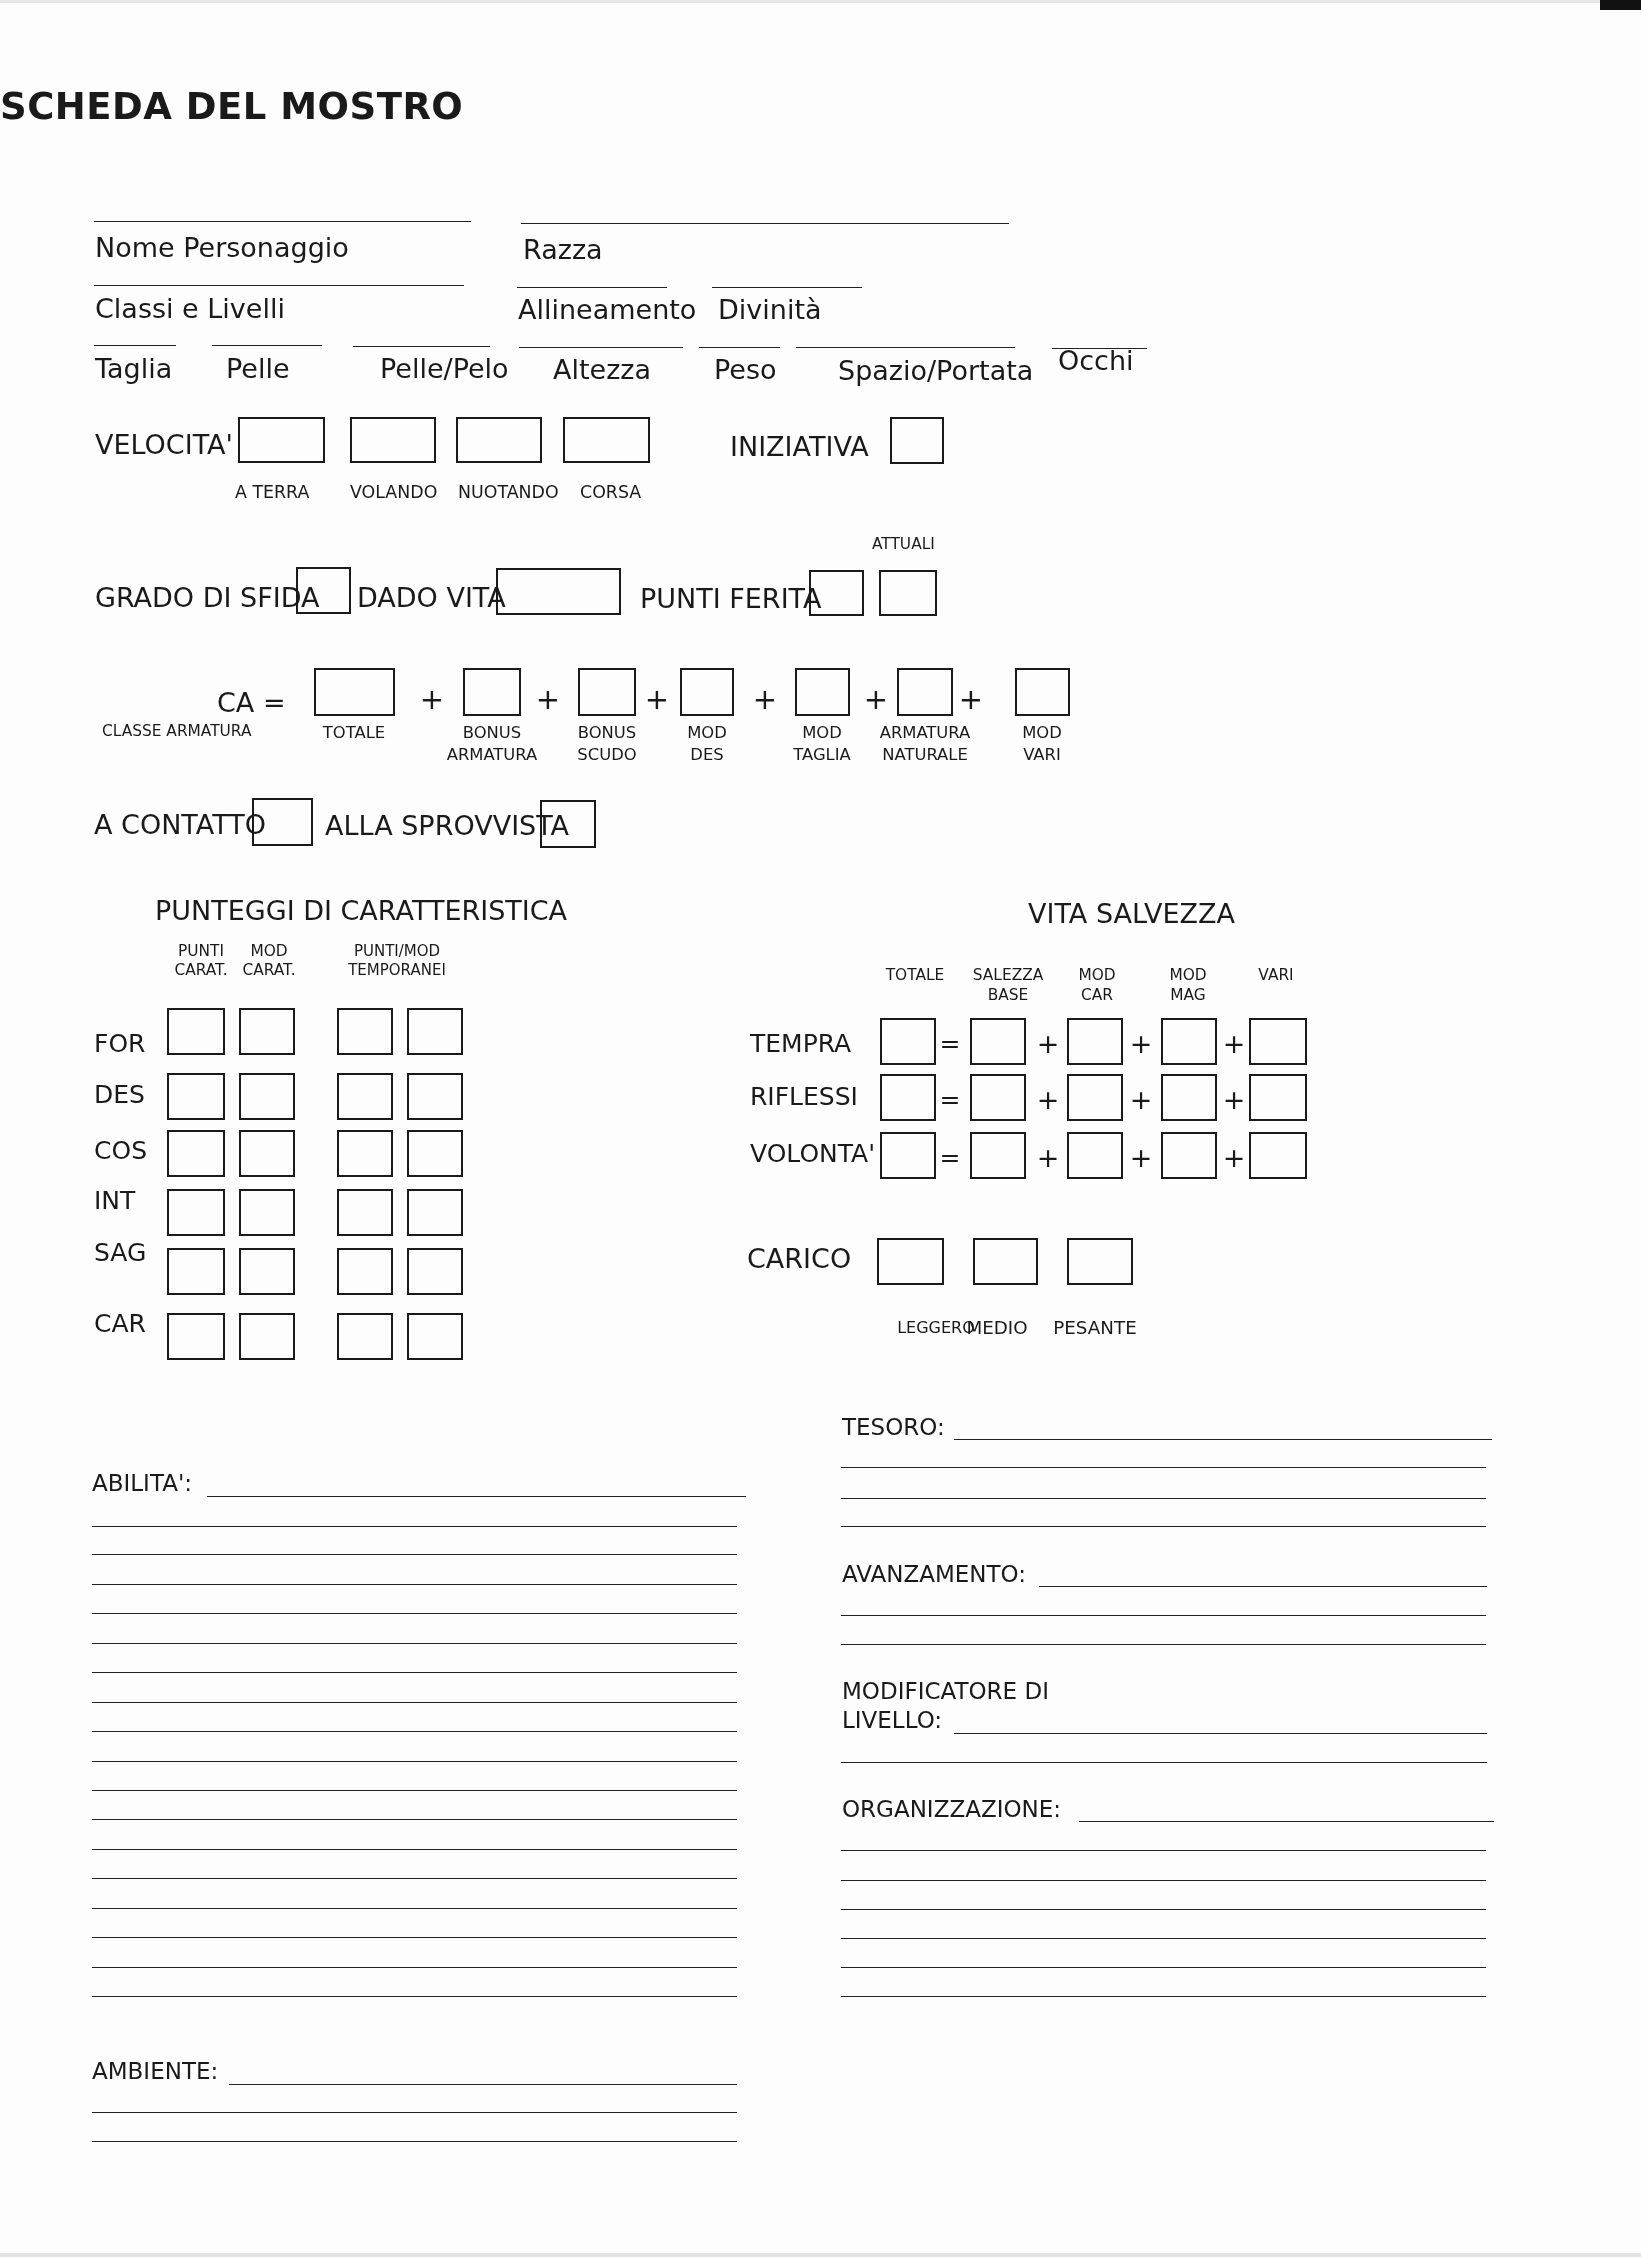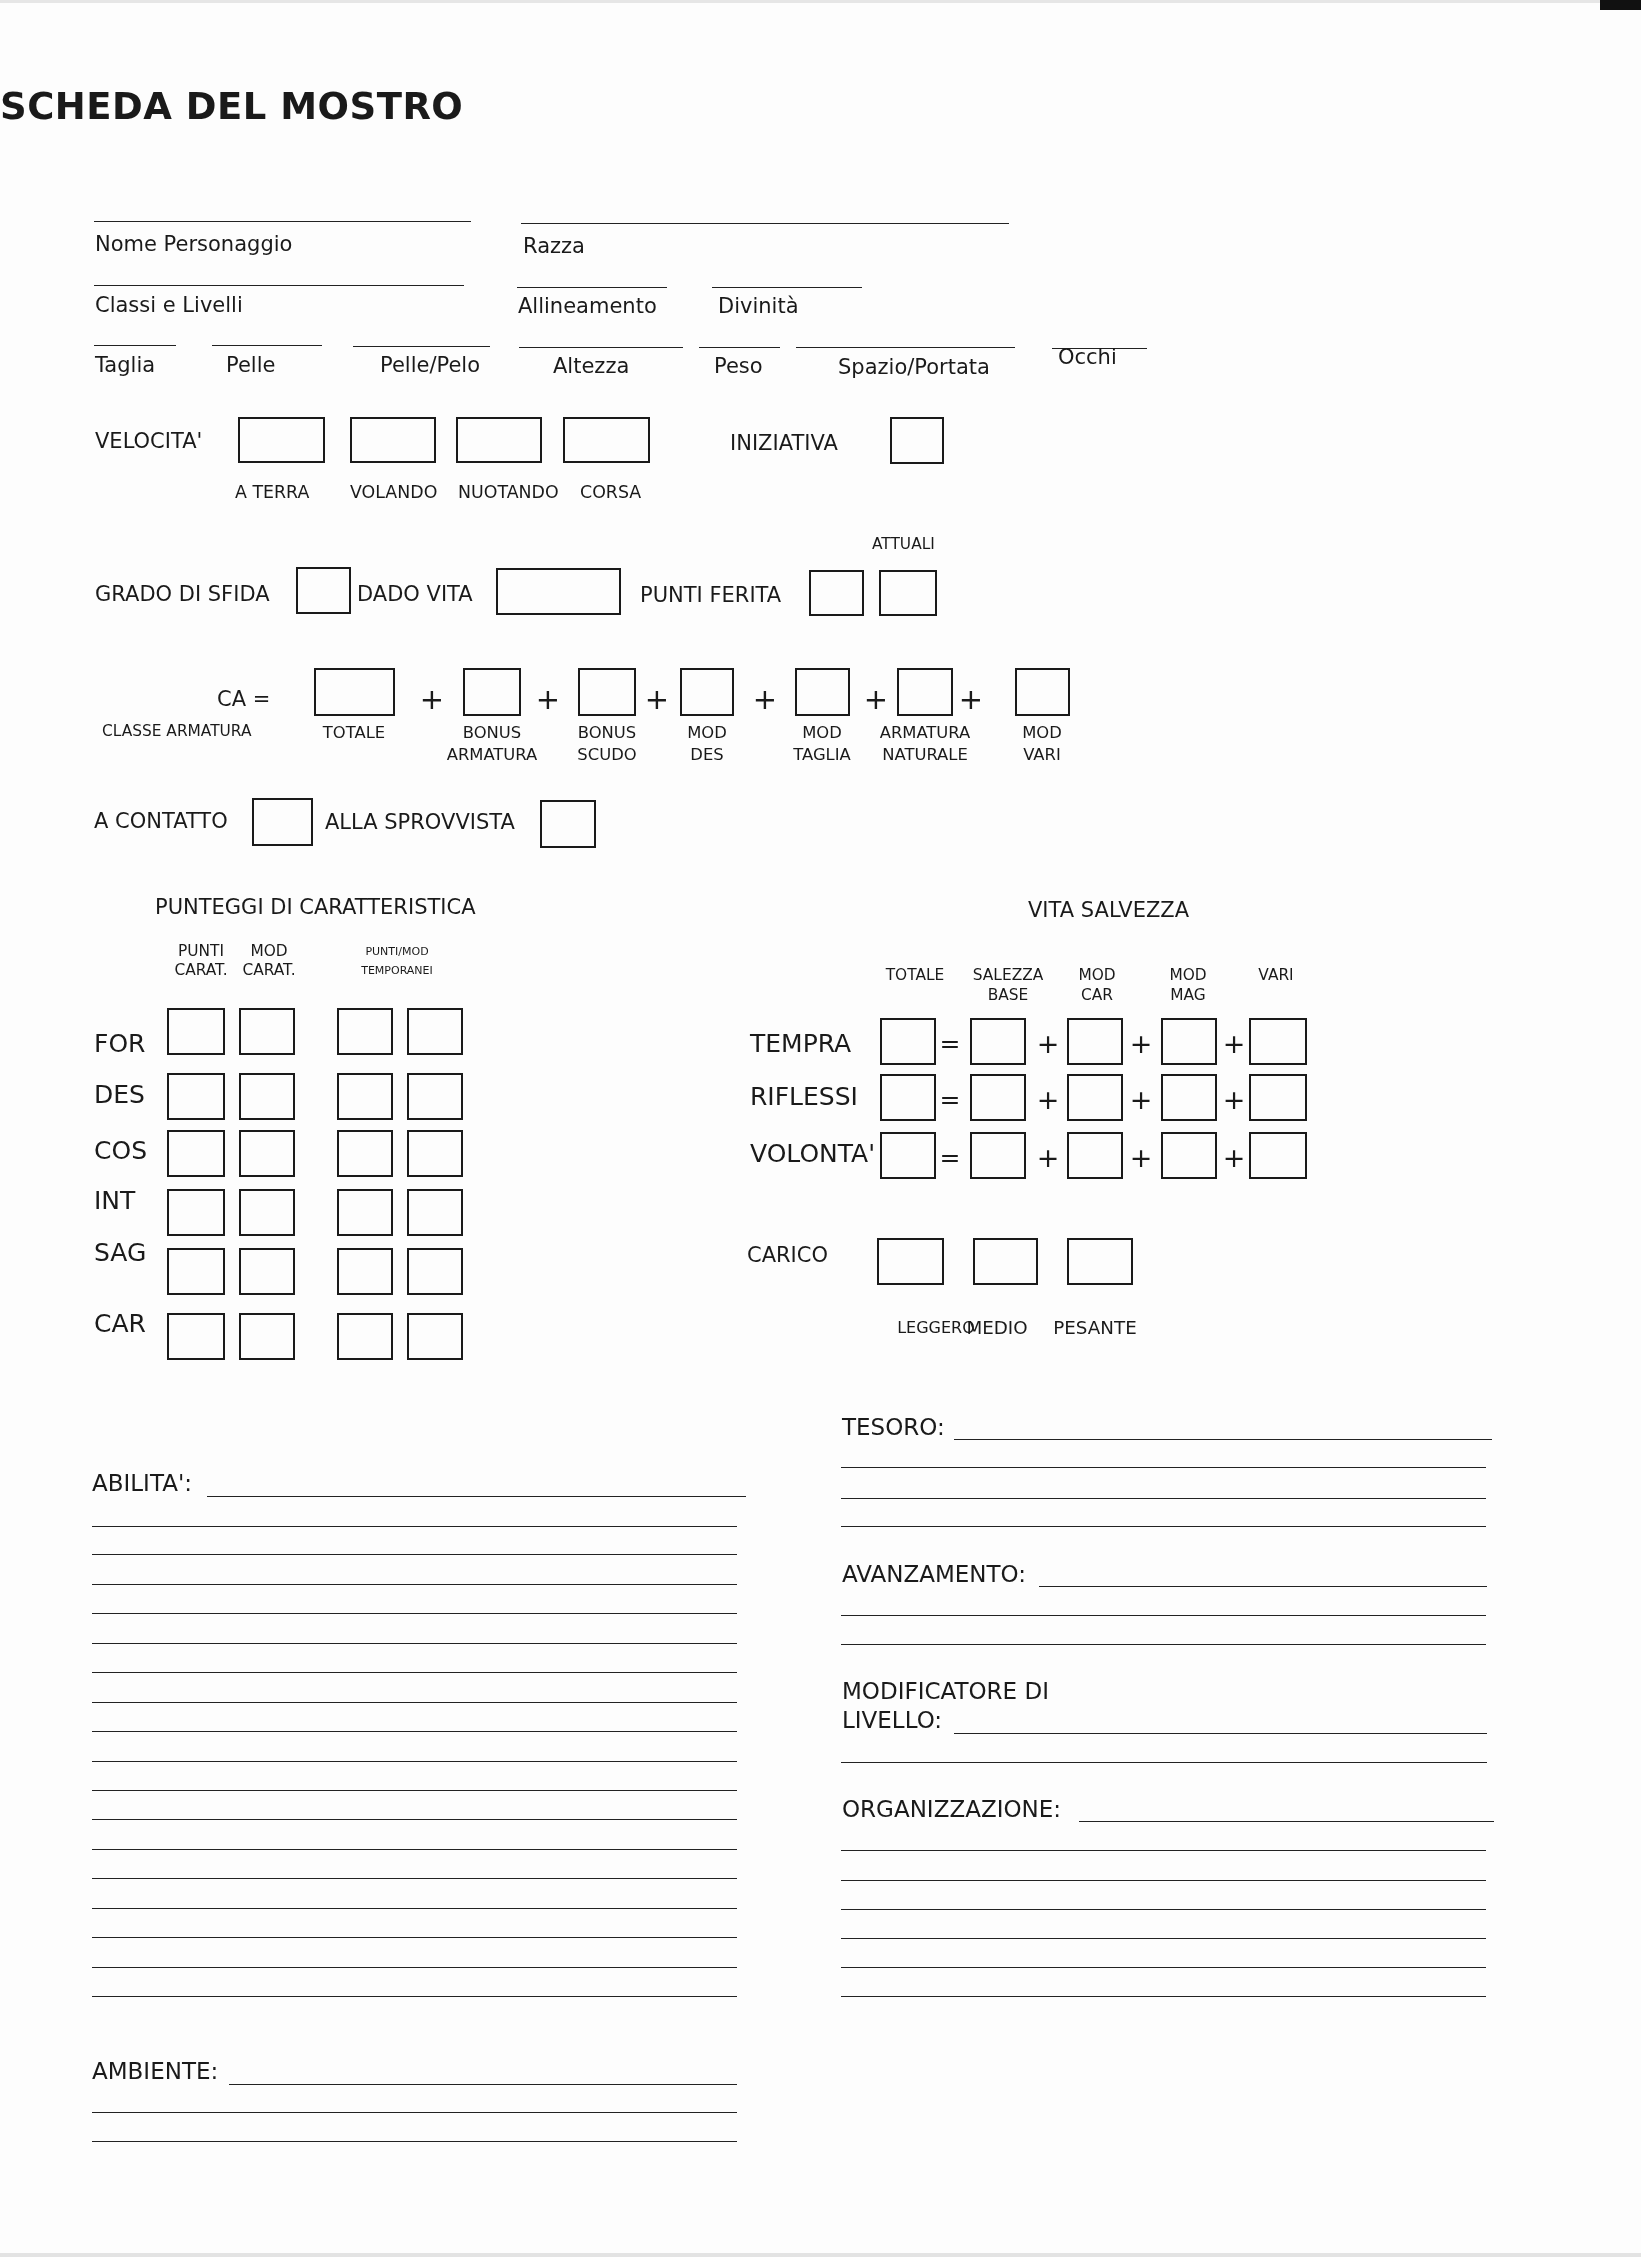"Nome Personaggio" .t22 { font-size: 21px -> 27px }
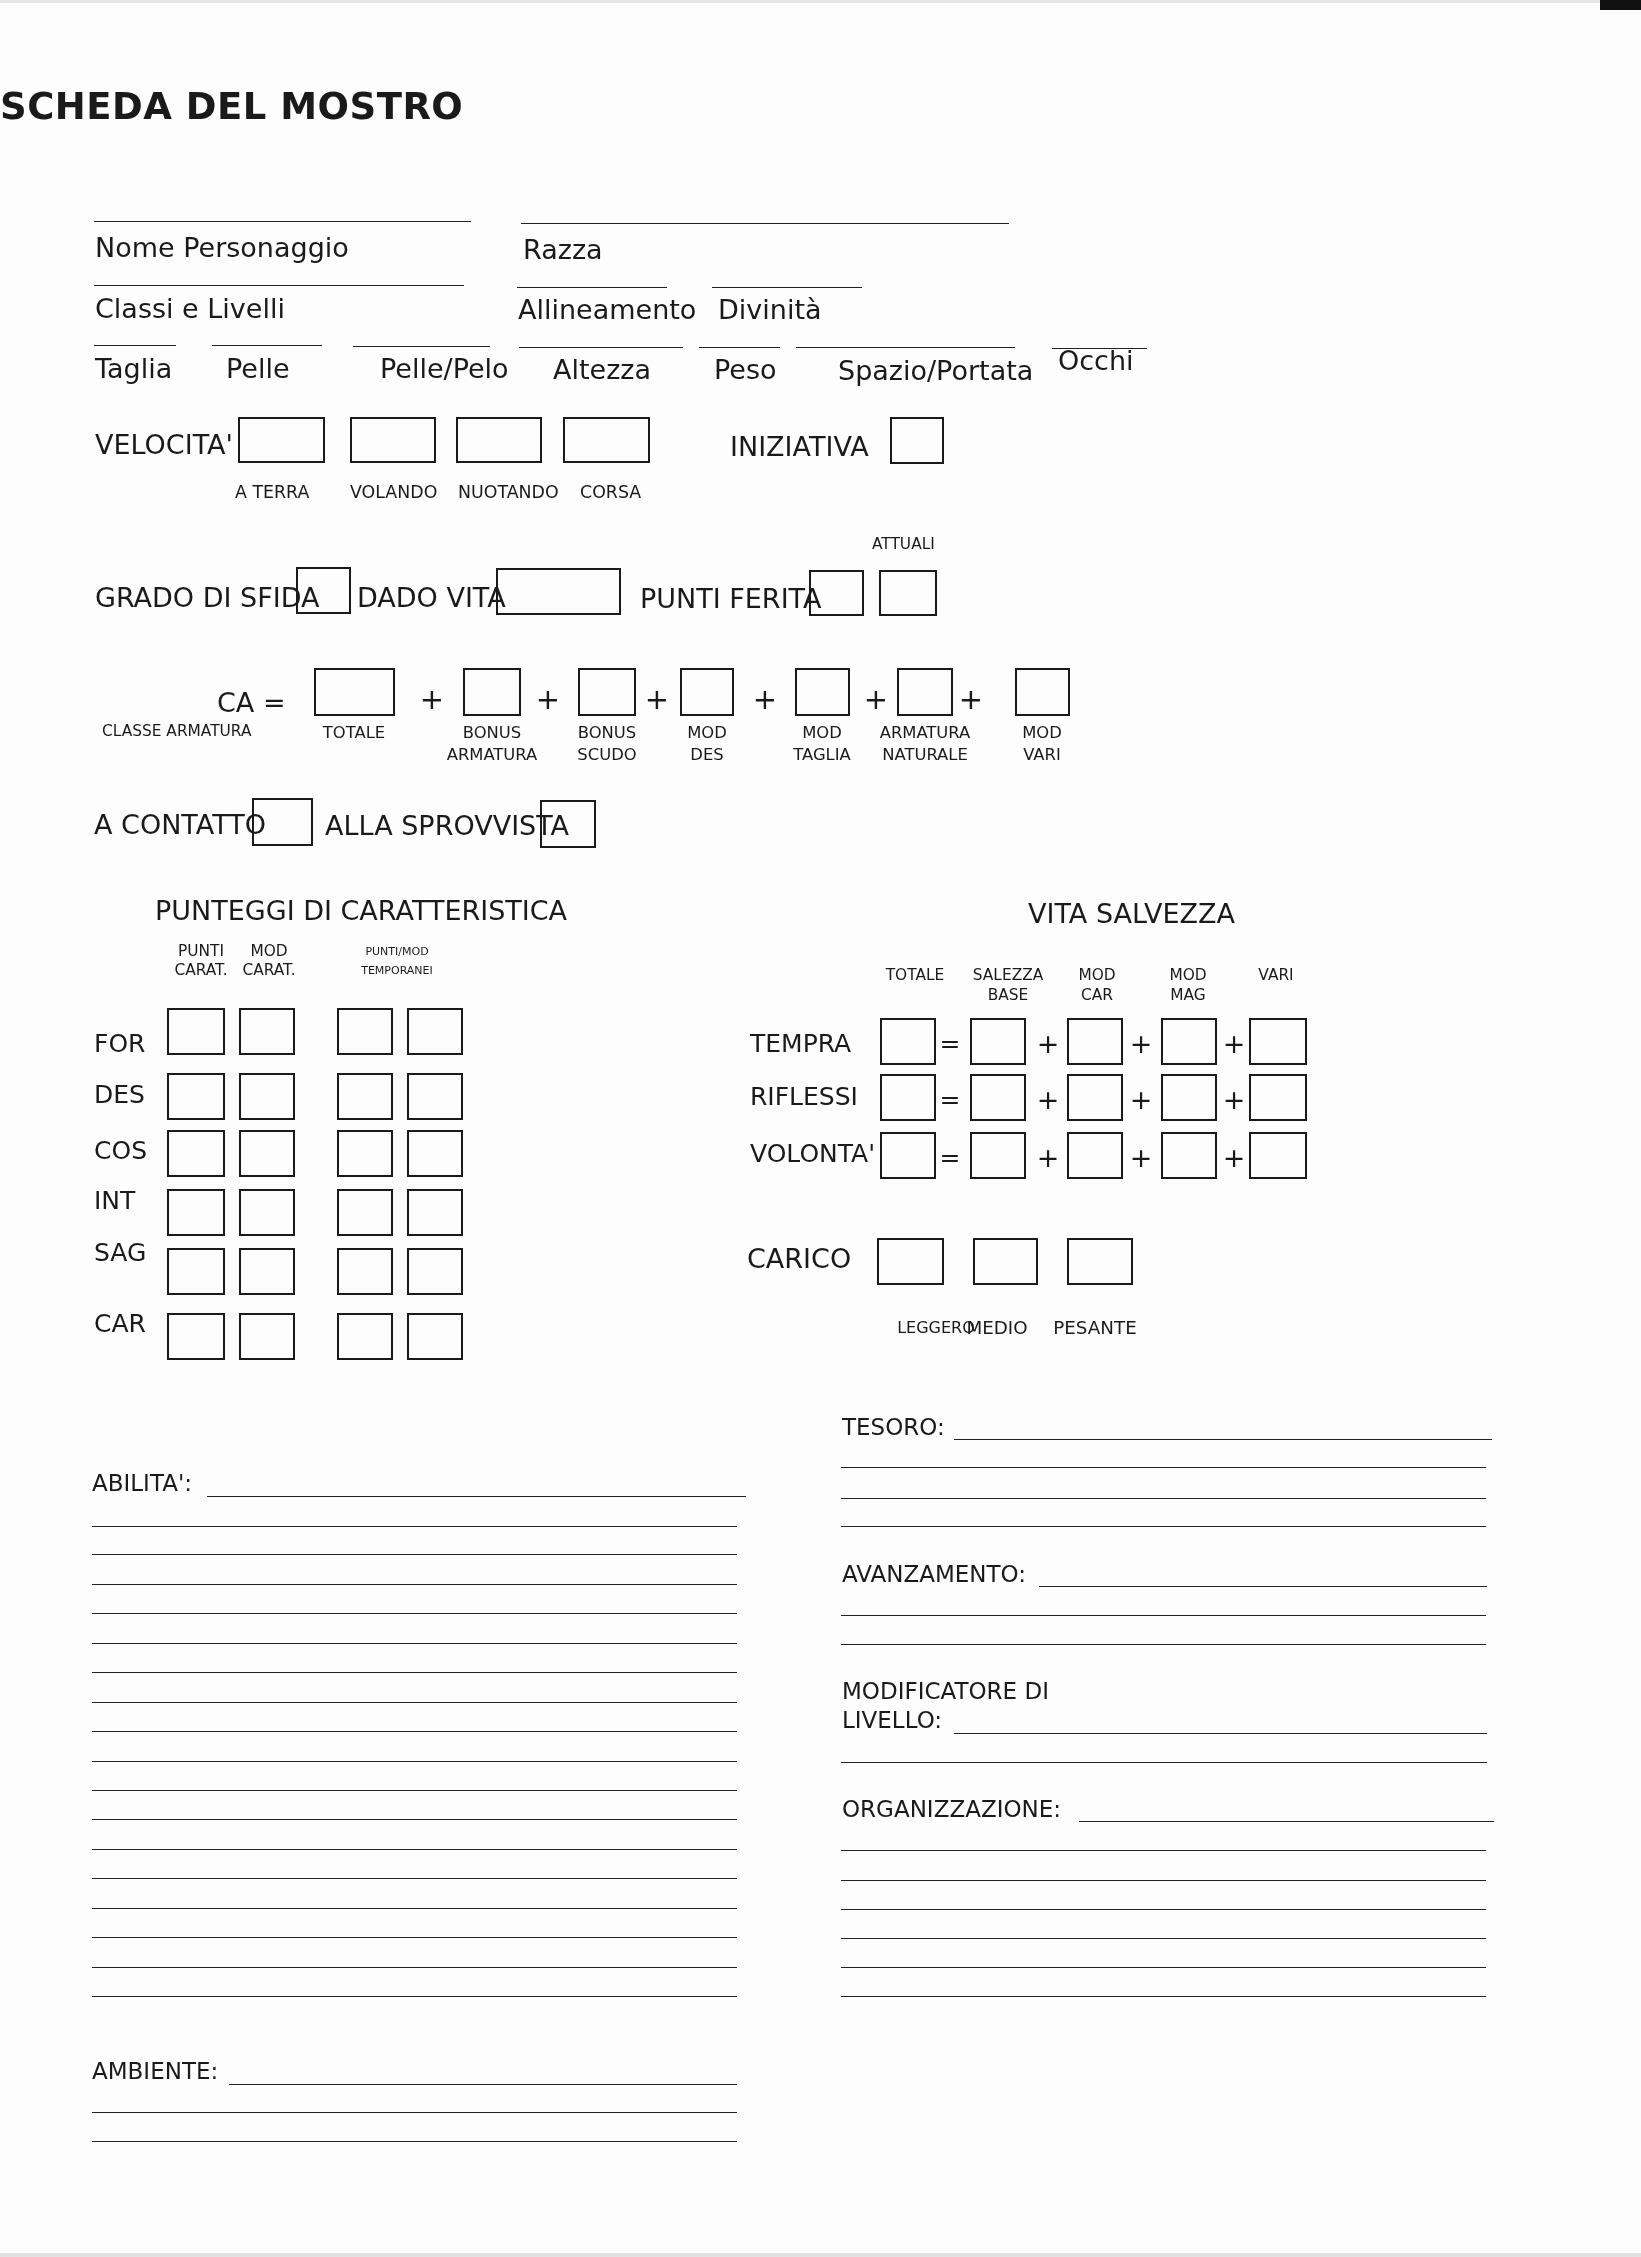"PUNTI/MOD" div.sub { font-size: 11px -> 15px }
